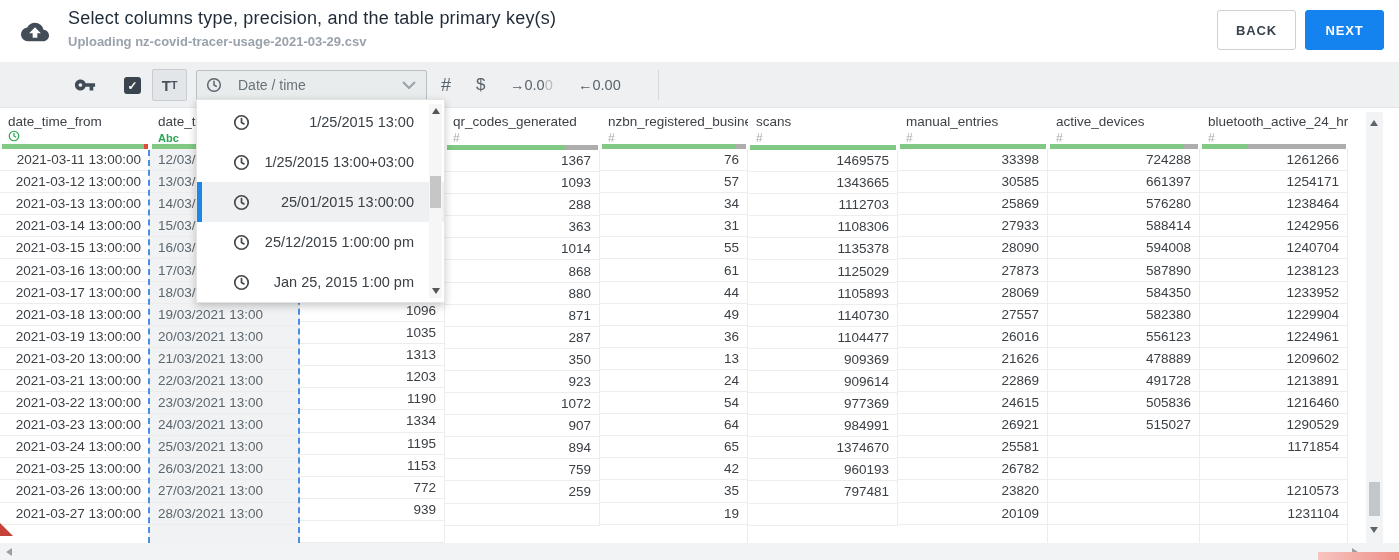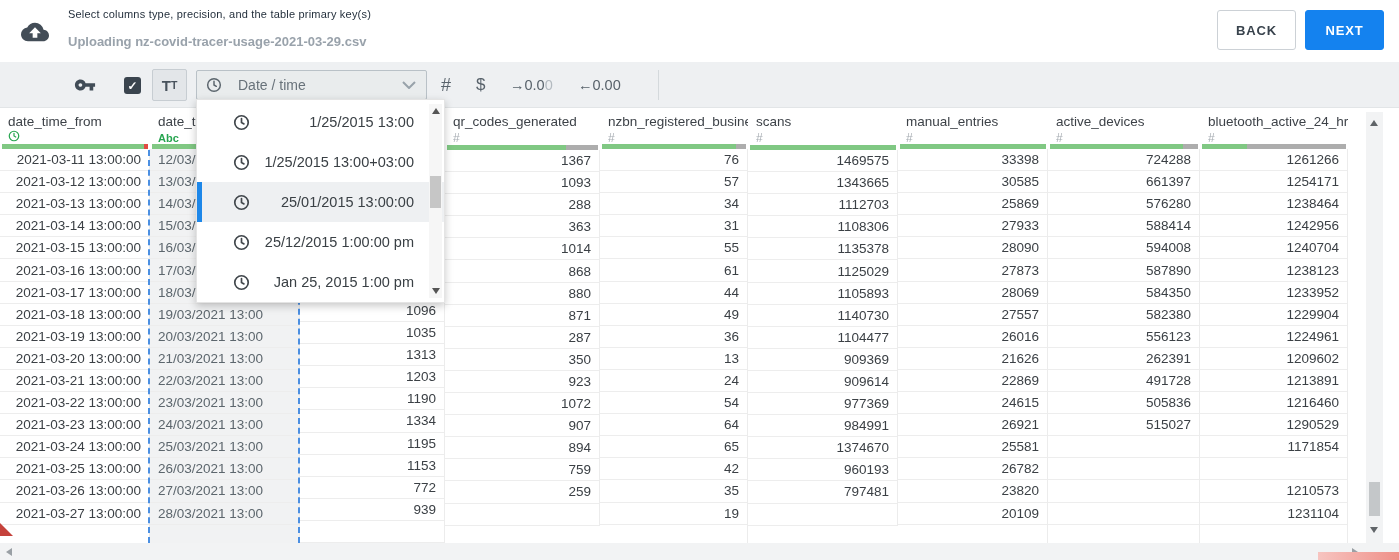"Select columns type, precision, and" .title { font-size: 11px -> 18px }
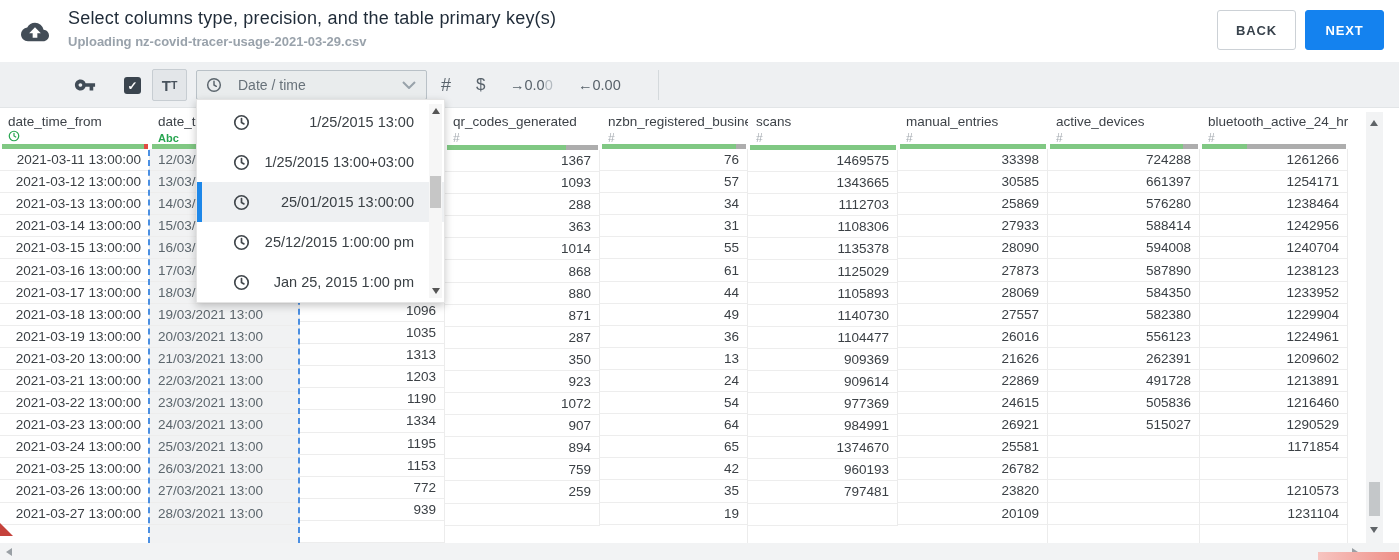"262391" div.cell { text: 262391 -> 478889 }
